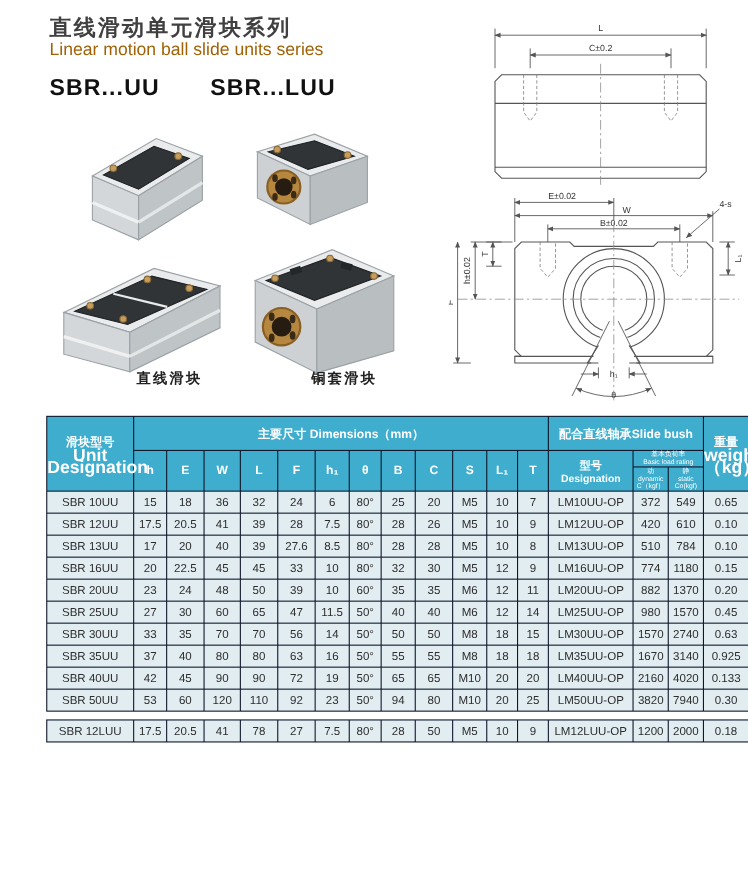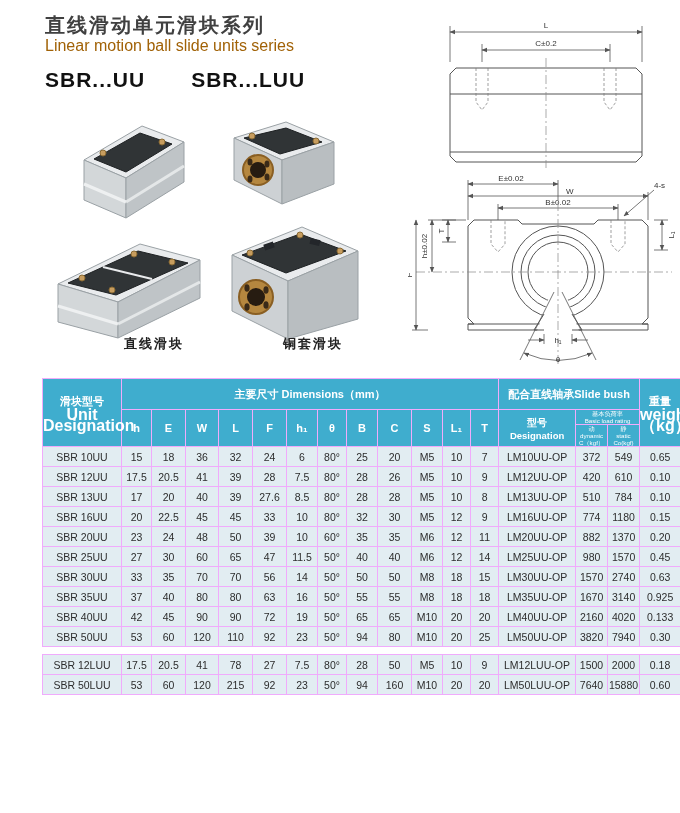"滑块型号" table.spec { background: #f0abfc -> #0f172a }
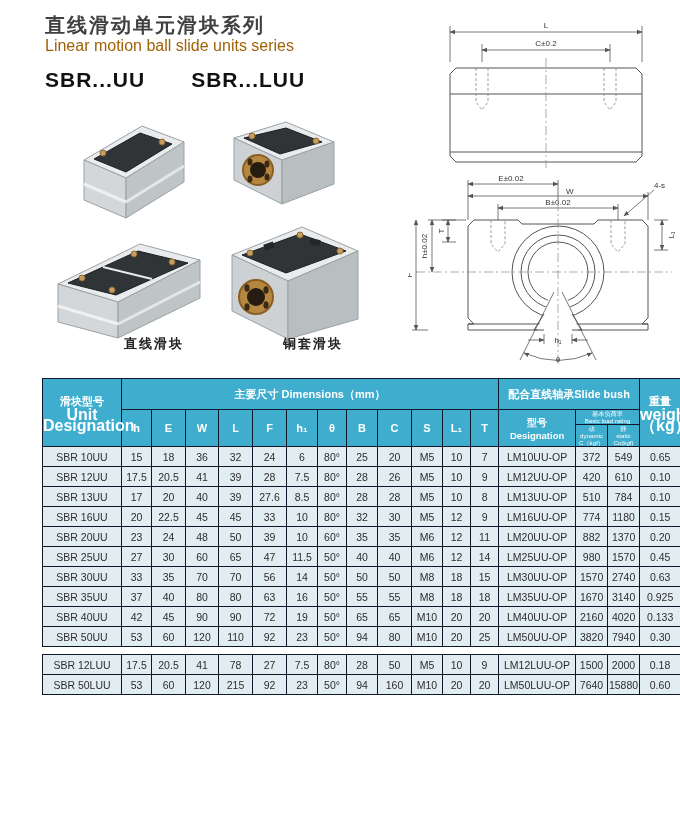"1500" td { text: 1500 -> 1200 }
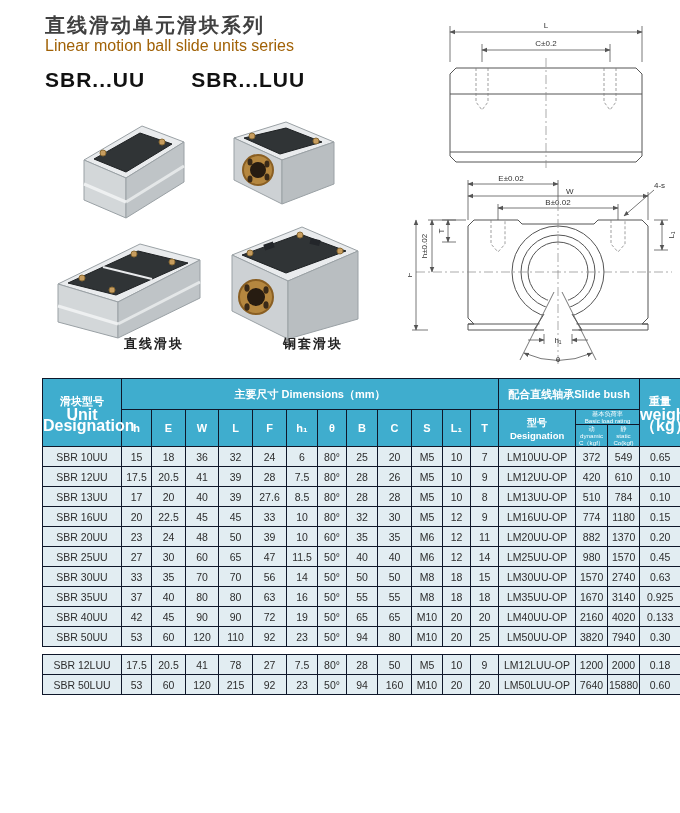"SBR 50LUU" tr { html: <tr> <td>SBR 50LUU</td> <td>53</td> <td>60</td> <td>120</td> <td>215</td> <td>92</td> <td>23</td> <td>50°</td> <td>94</td> <td>160</td> <td>M10</td> <td>20</td> <td>20</td> <td>LM50LUU-OP</td> <td>7640</td> <td>15880</td> <td>0.60</td> </tr> -> none }
